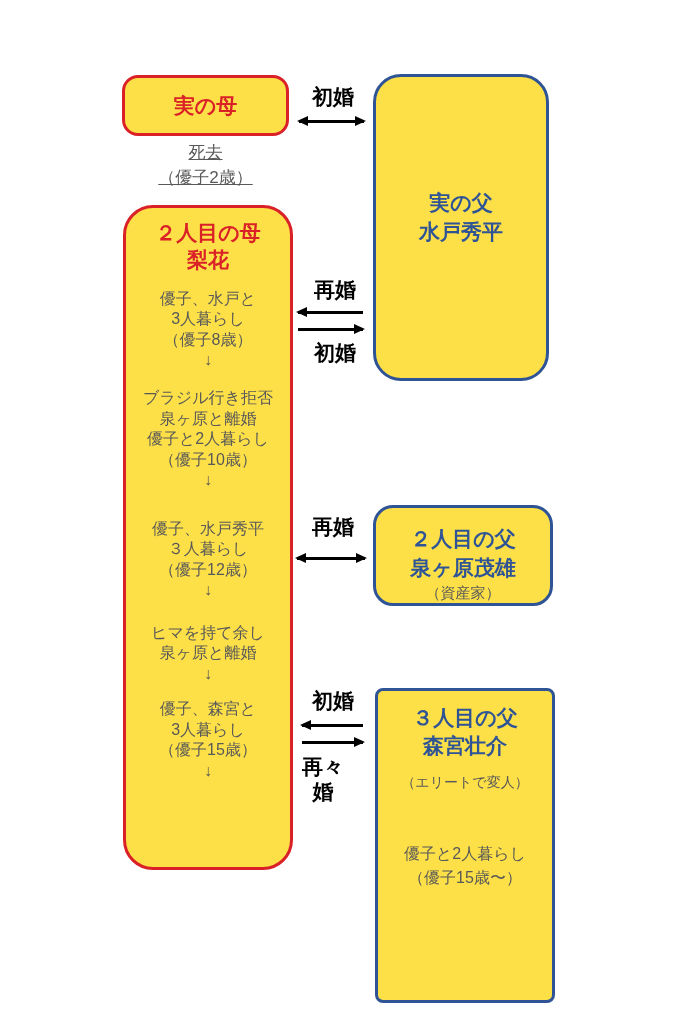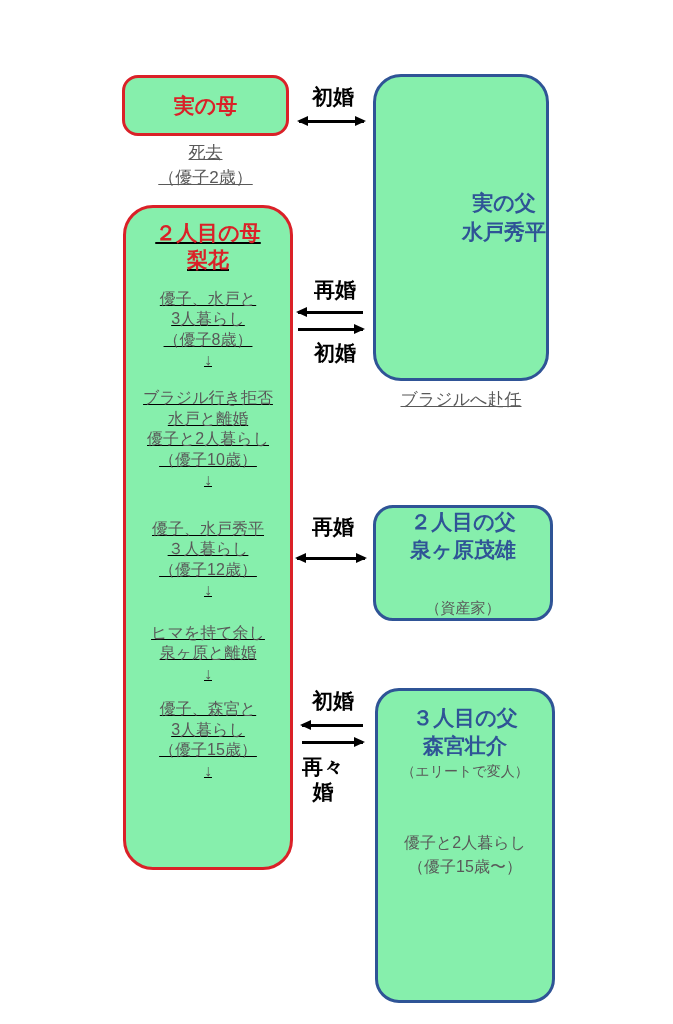"実の母" .box { background: #86efac -> #fde047 }
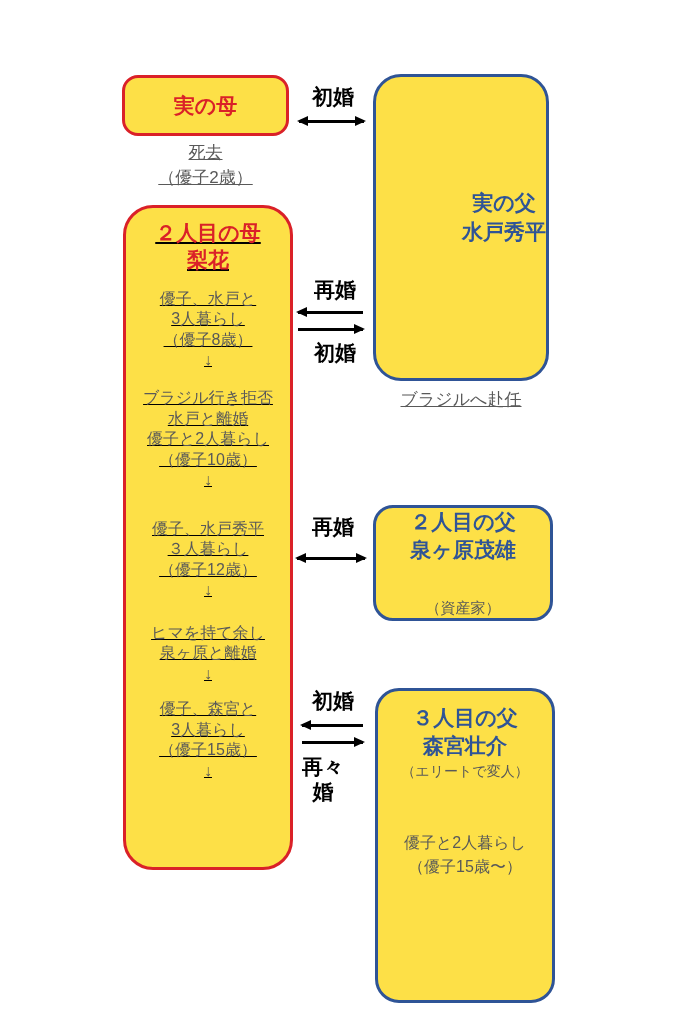"実の父" div.box { justify-content: flex-end -> none }
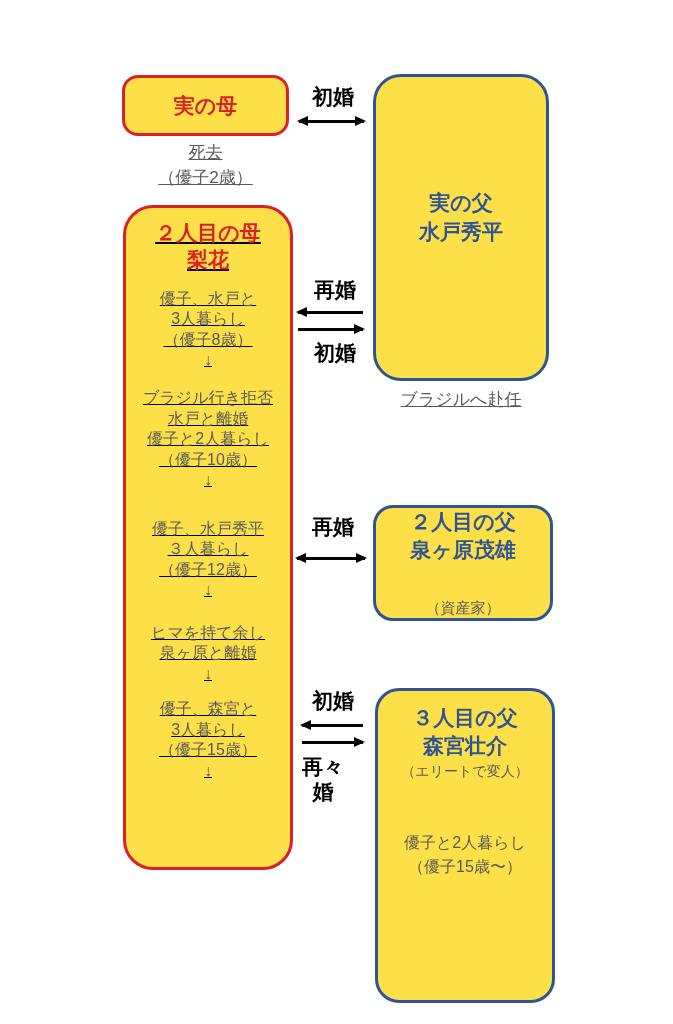"２人目の母" div.box { text-decoration: underline -> none }
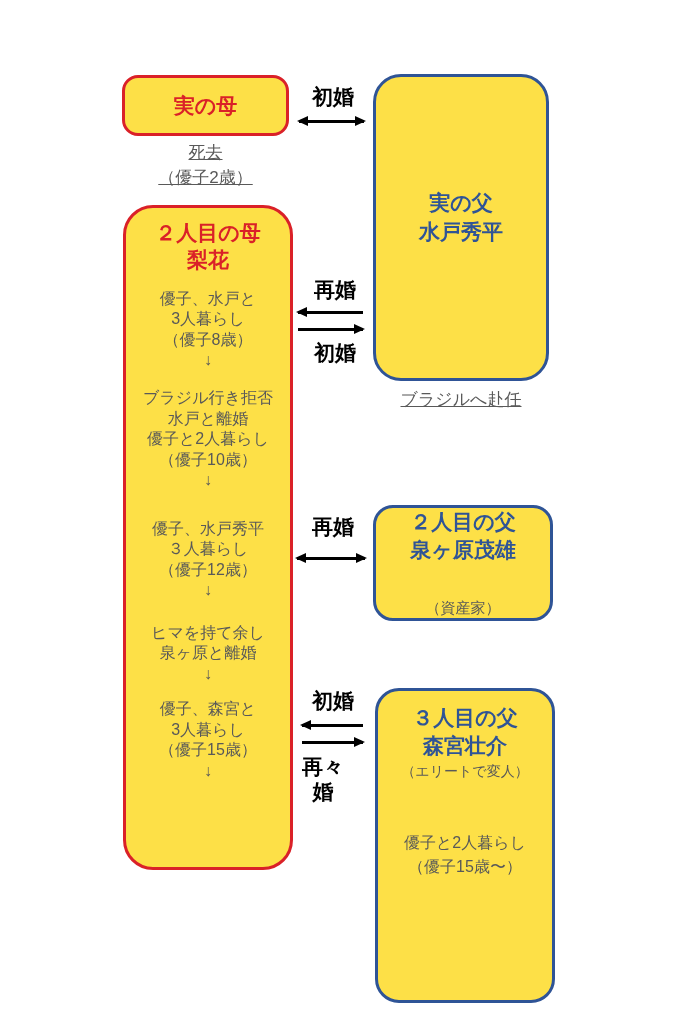"ブラジル行き拒否" div.body-text { text: 水戸 -> 泉ヶ原 }
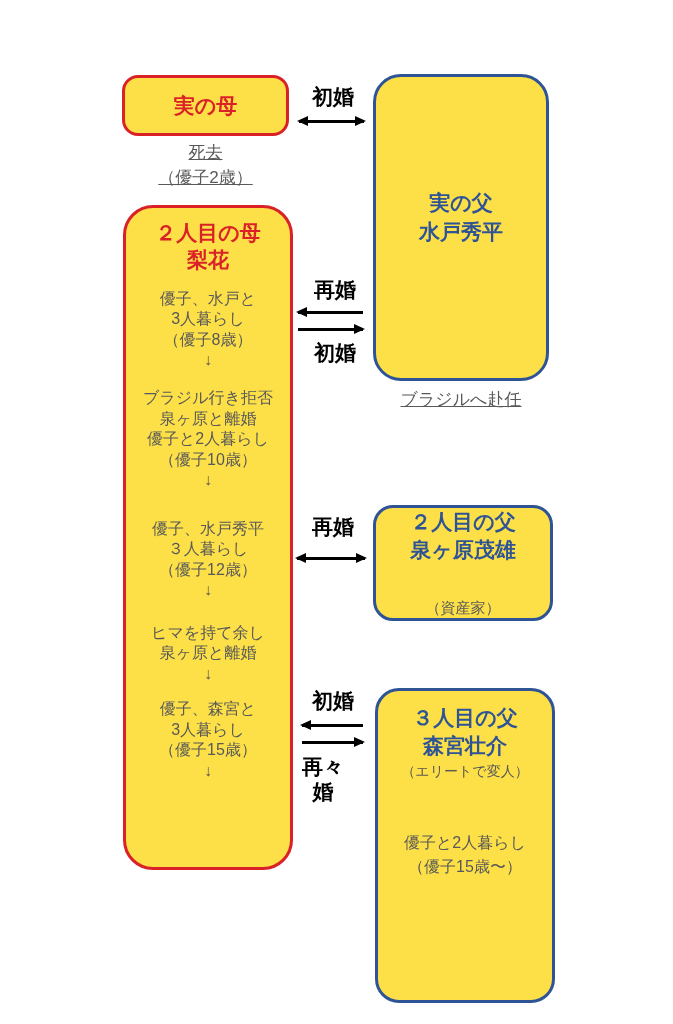"ブラジルへ赴任" div.caption { html: <div>ブラジルへ赴任</div> -> none }
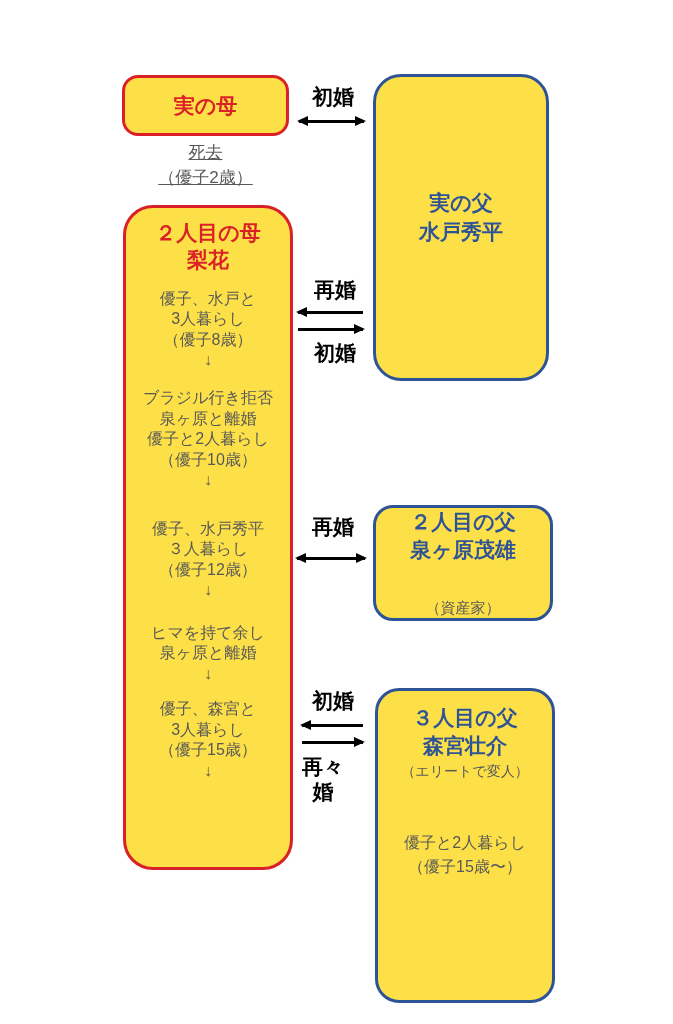"２人目の父" div.box { height: 116px -> 101px; justify-content: space-between -> flex-end }
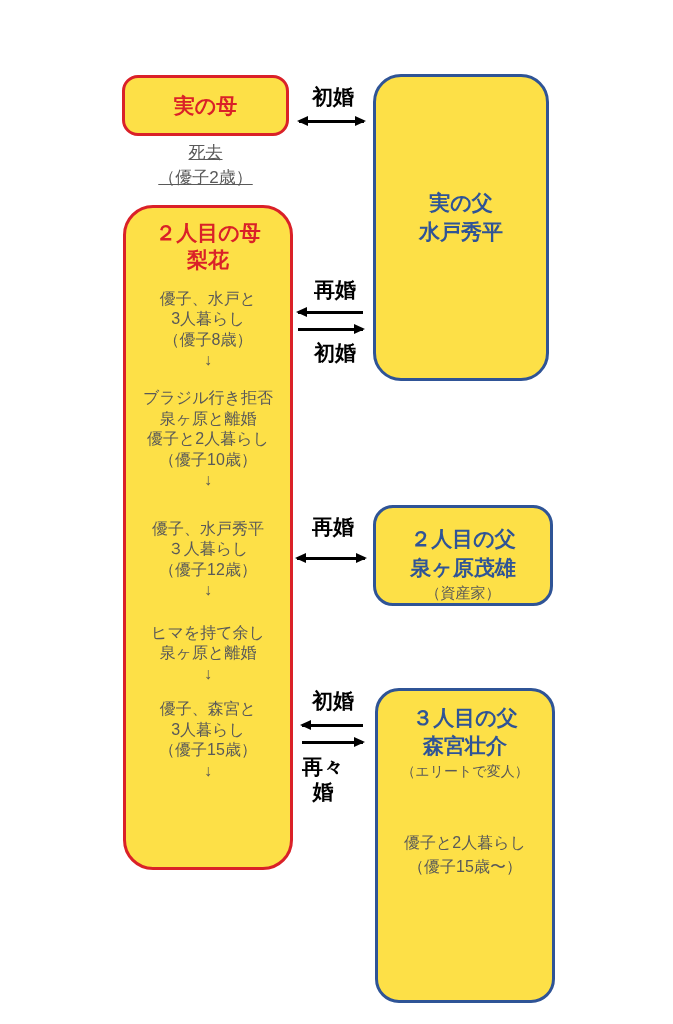"３人目の父" div.box { border-radius: 24px -> 8px }
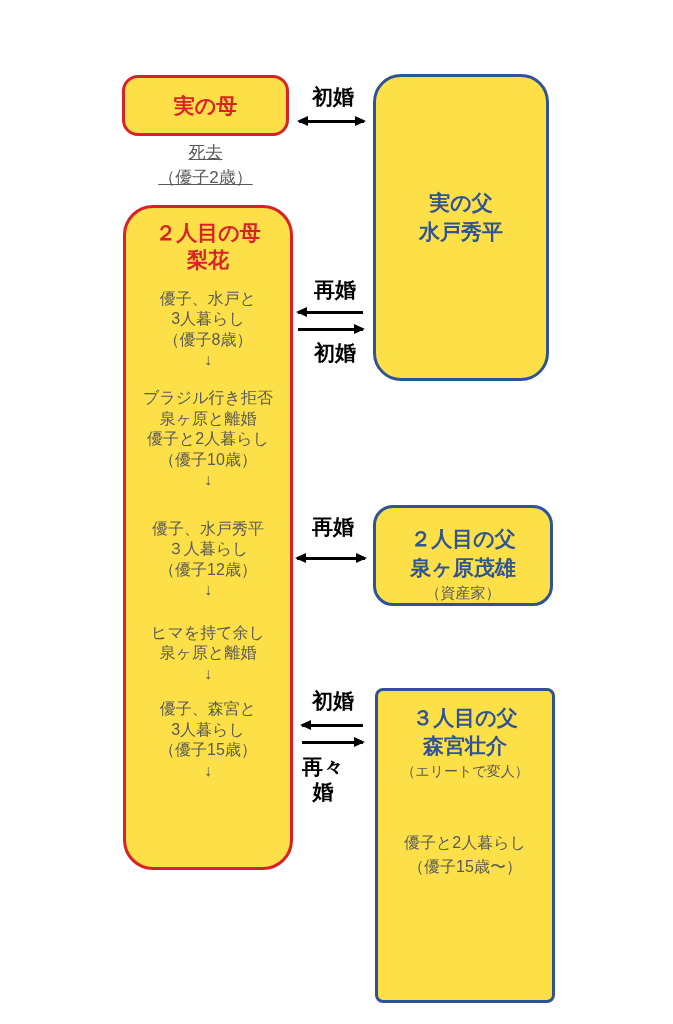"（エリートで変人）" div.note { margin-top: 1px -> 12px }
